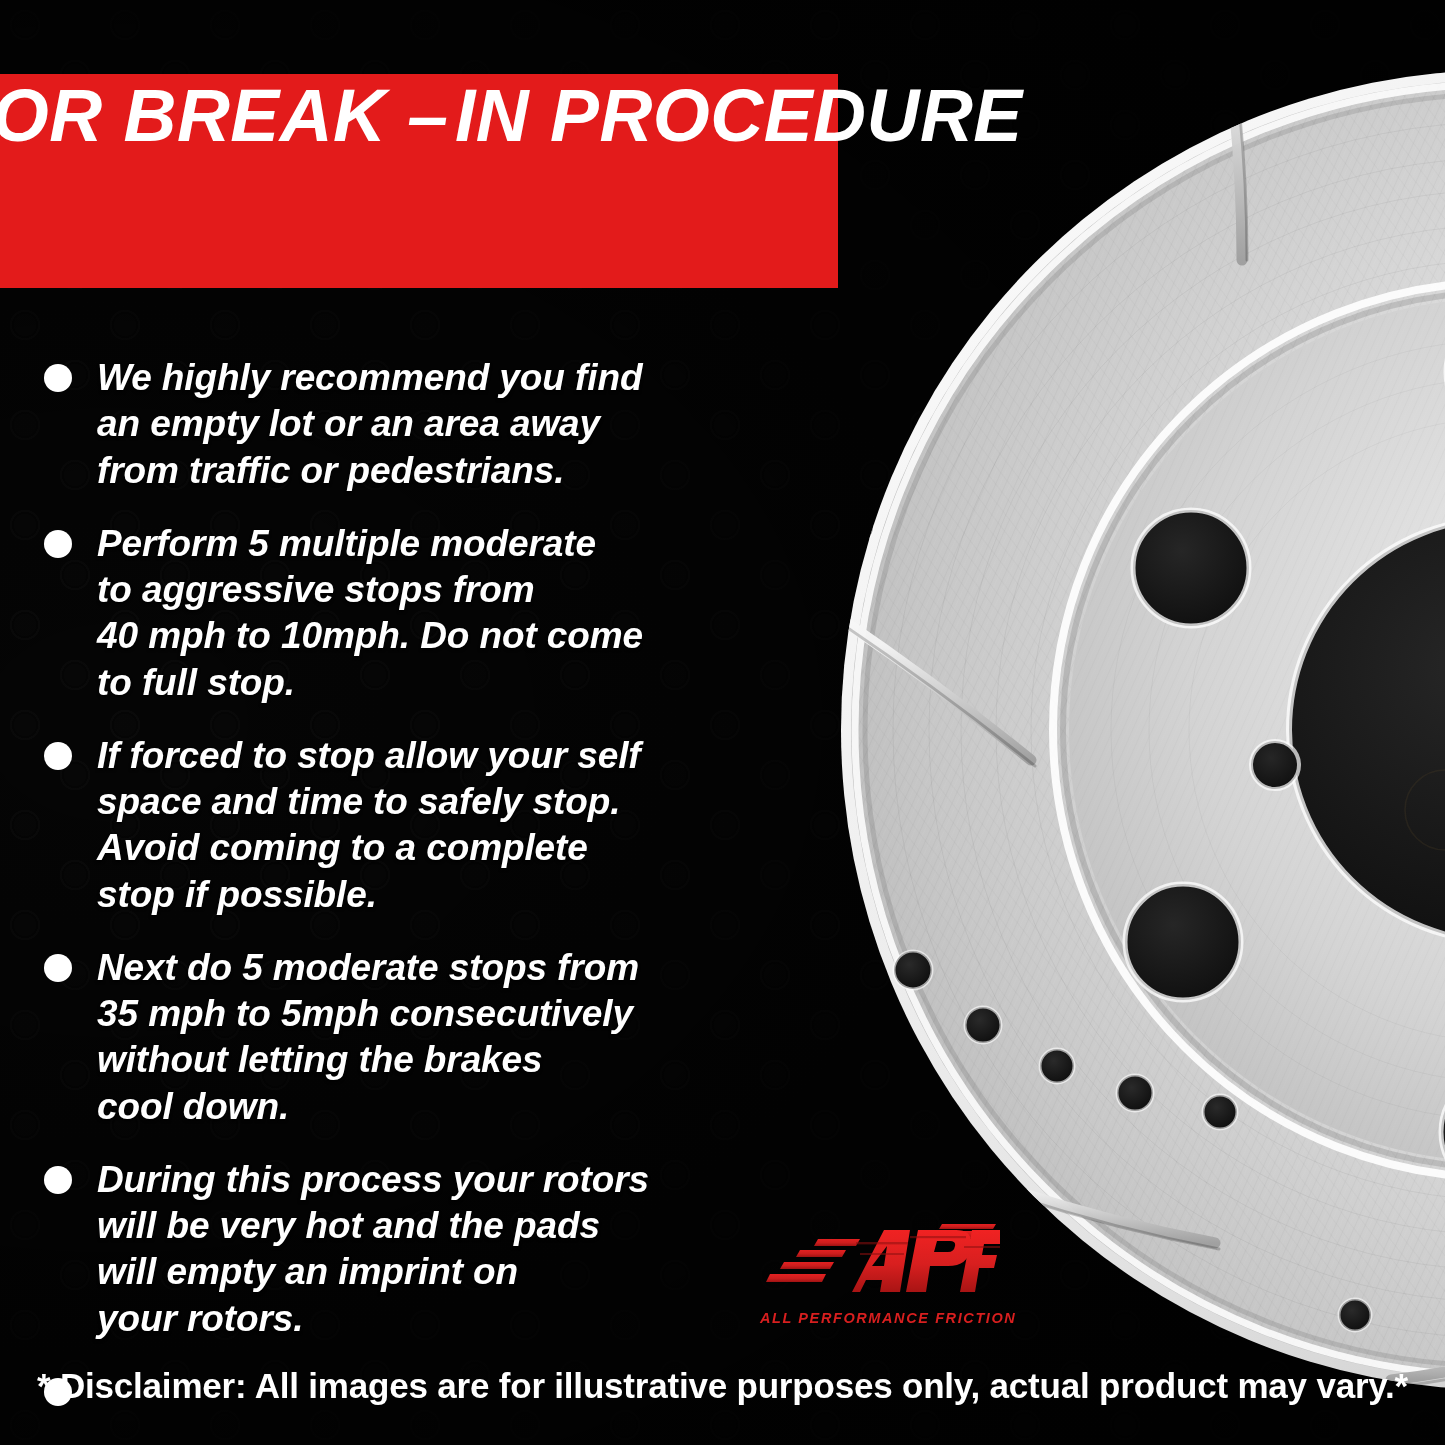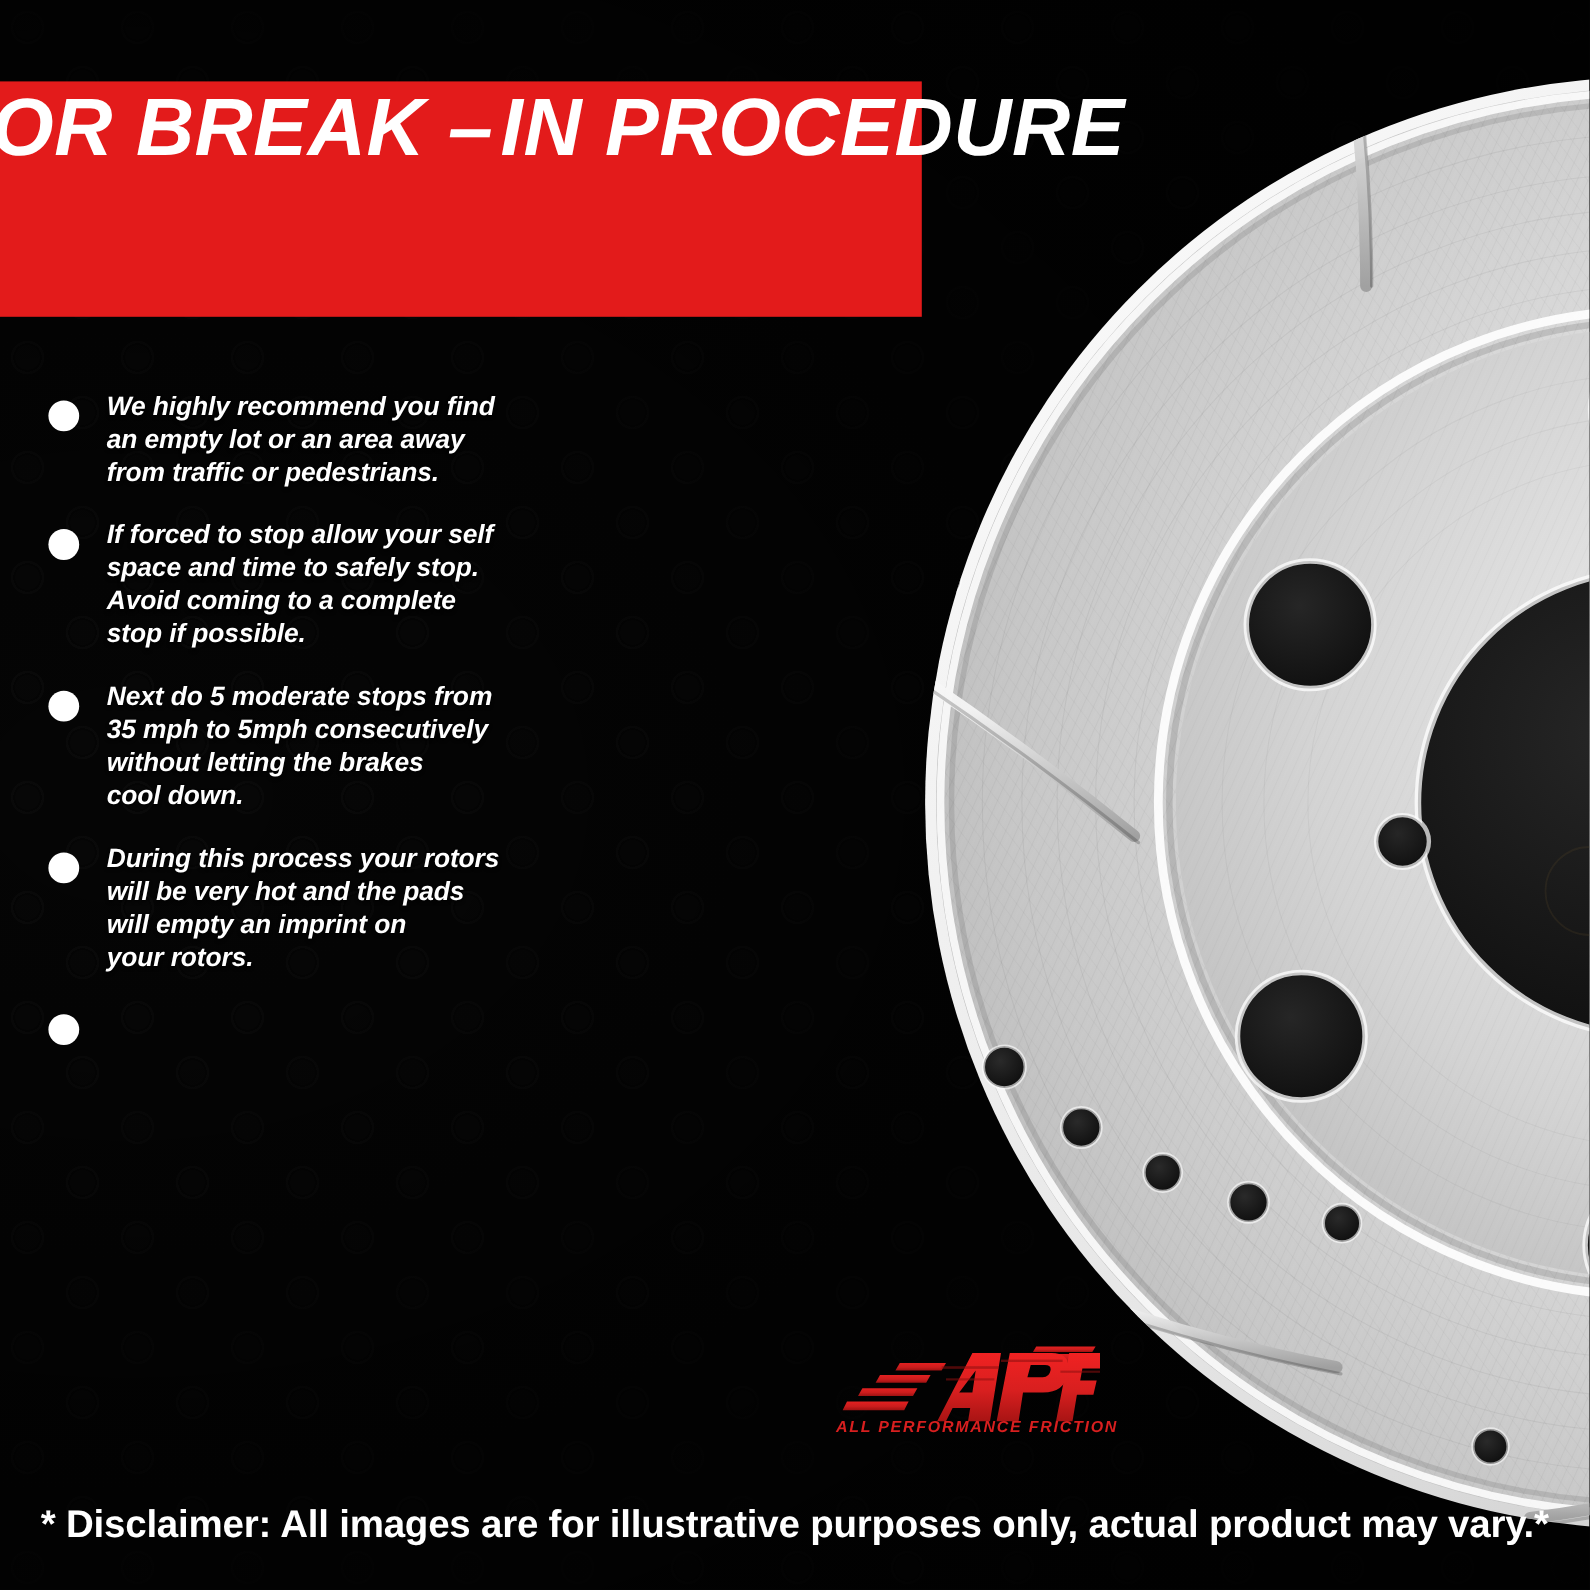"We highly recommend you find" .bullet-text { font-size: 24px -> 37px }
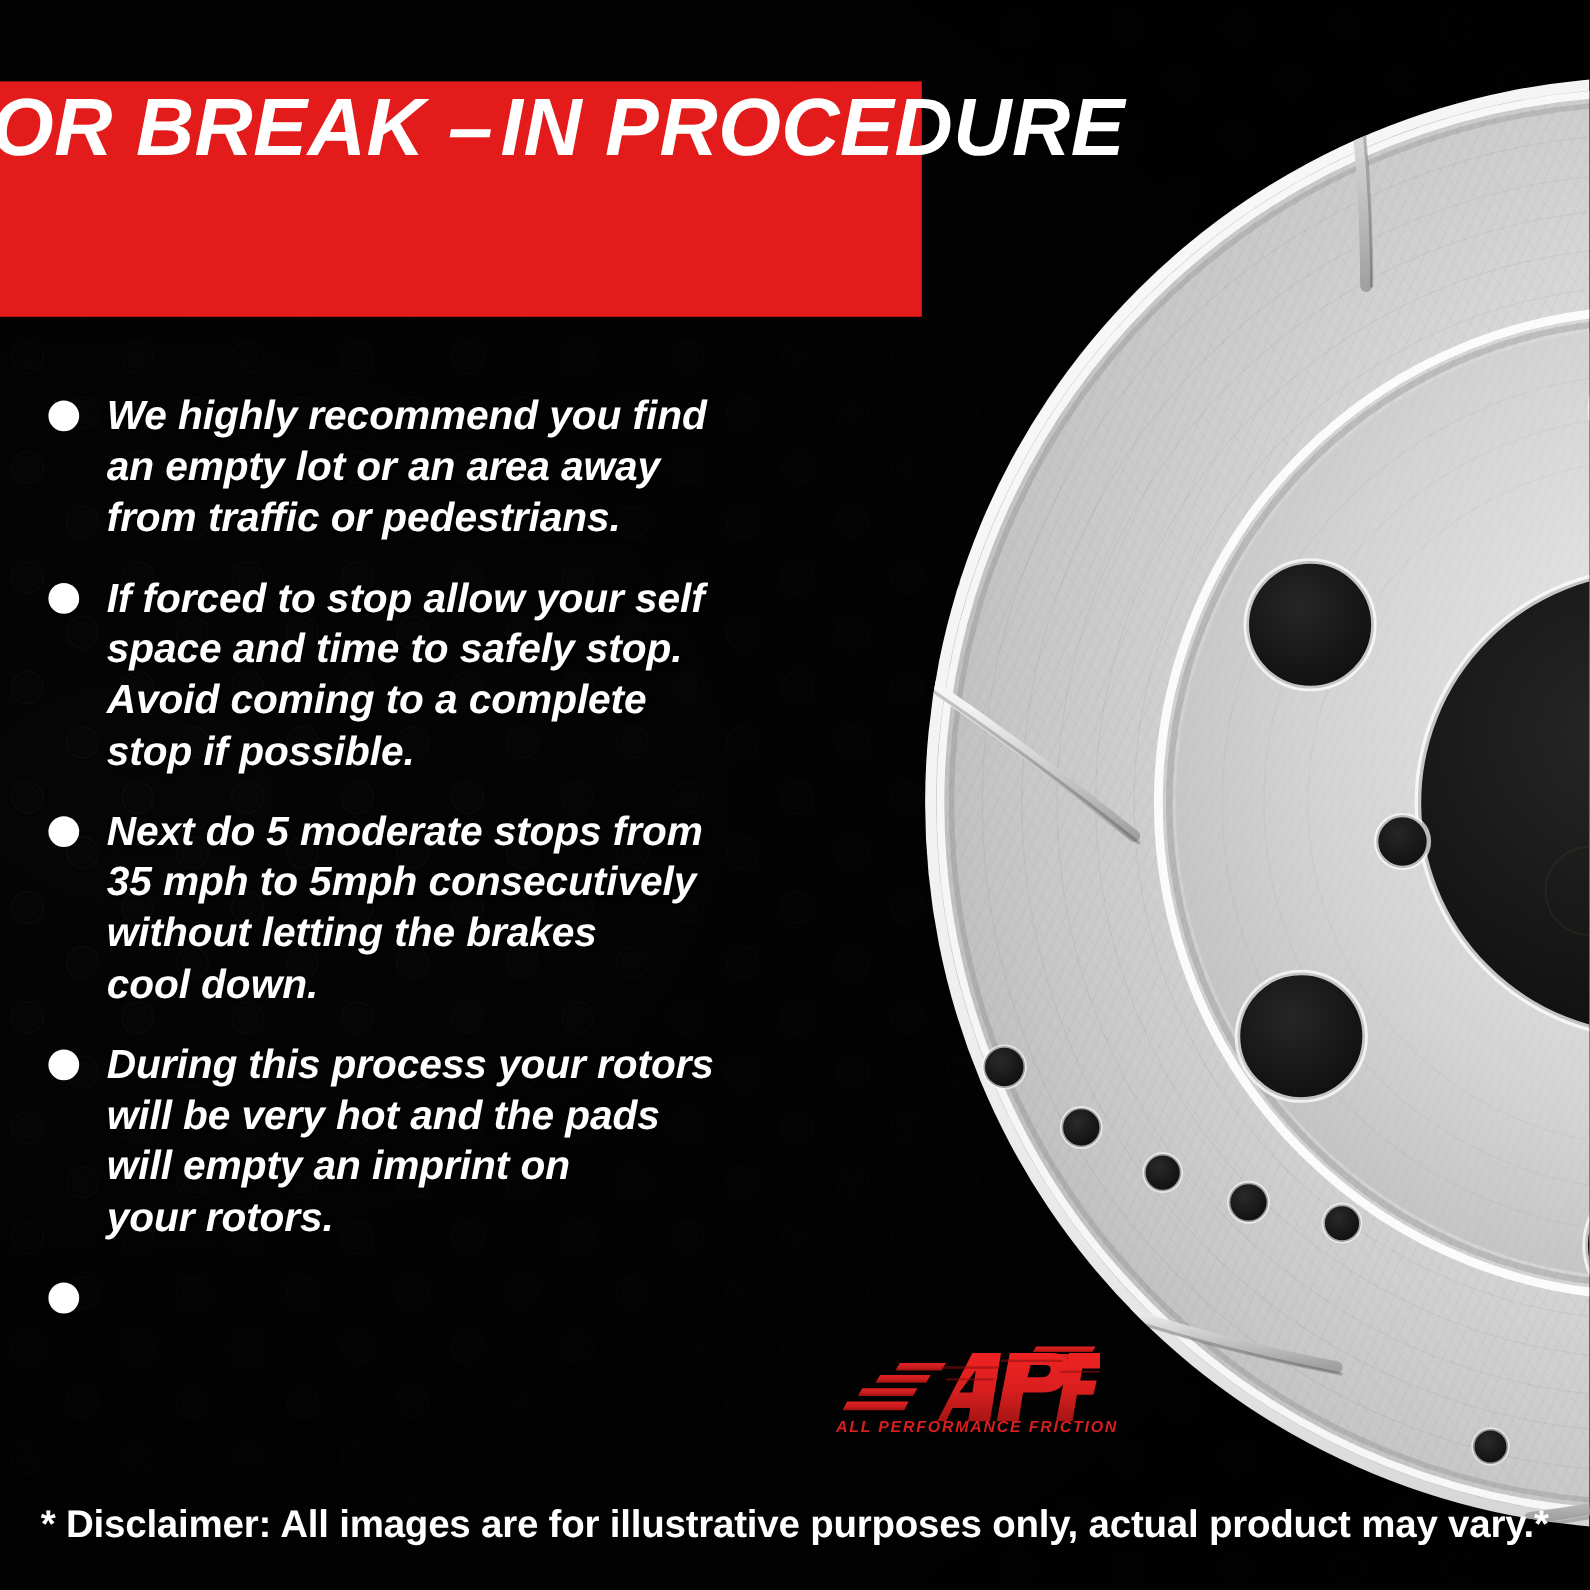"Perform 5 multiple moderate" div.bullet-row { html: none -> <div> <span></span> <span>Perform 5 multiple moderate to aggressive stops from 40 mph to 10mph. Do not come to full stop.</span> </div> }
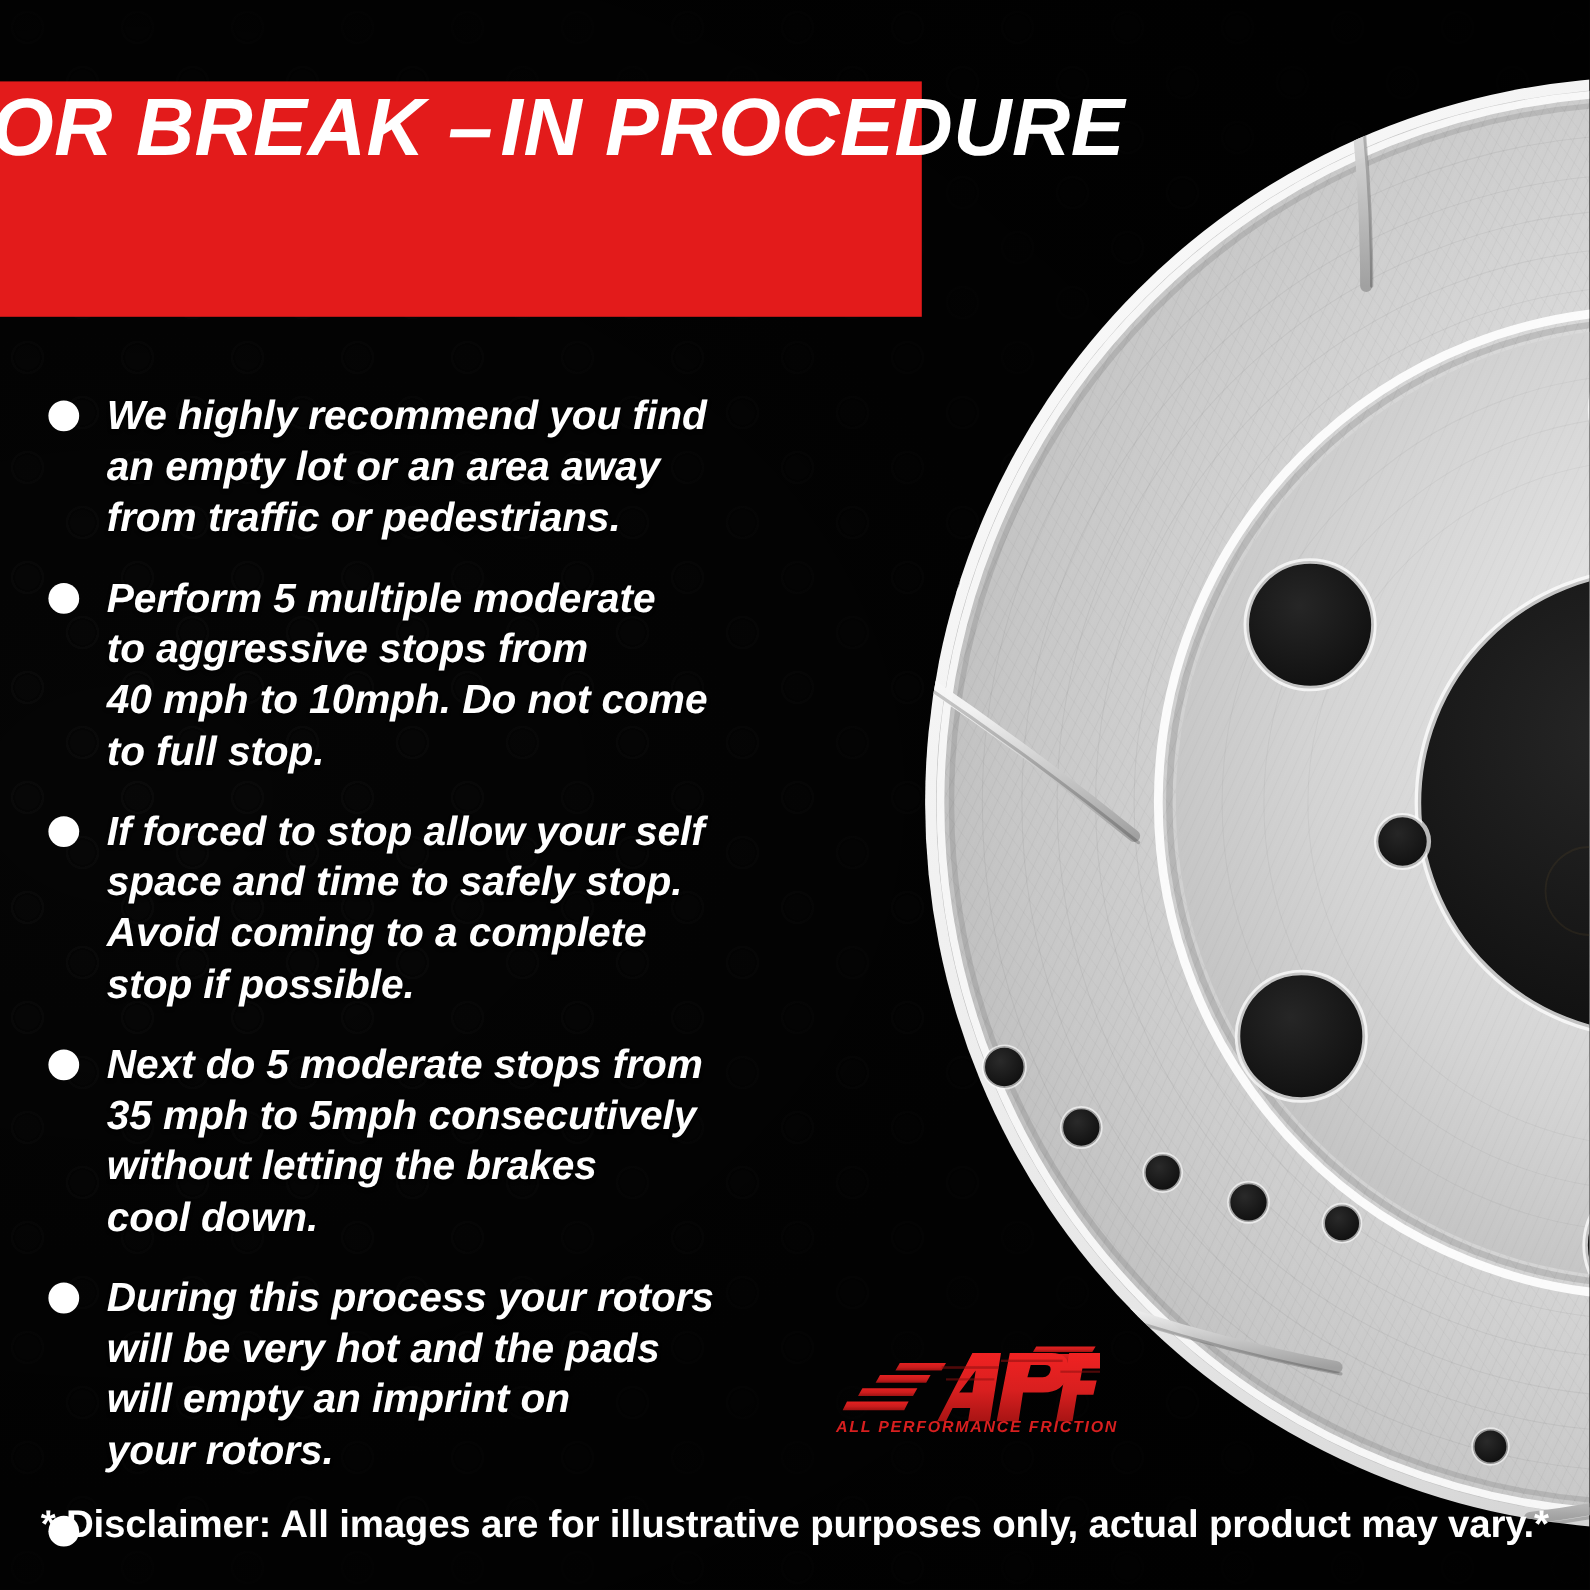"ALL PERFORMANCE FRICTION" .logo-tagline { top: 68px -> 88px }
